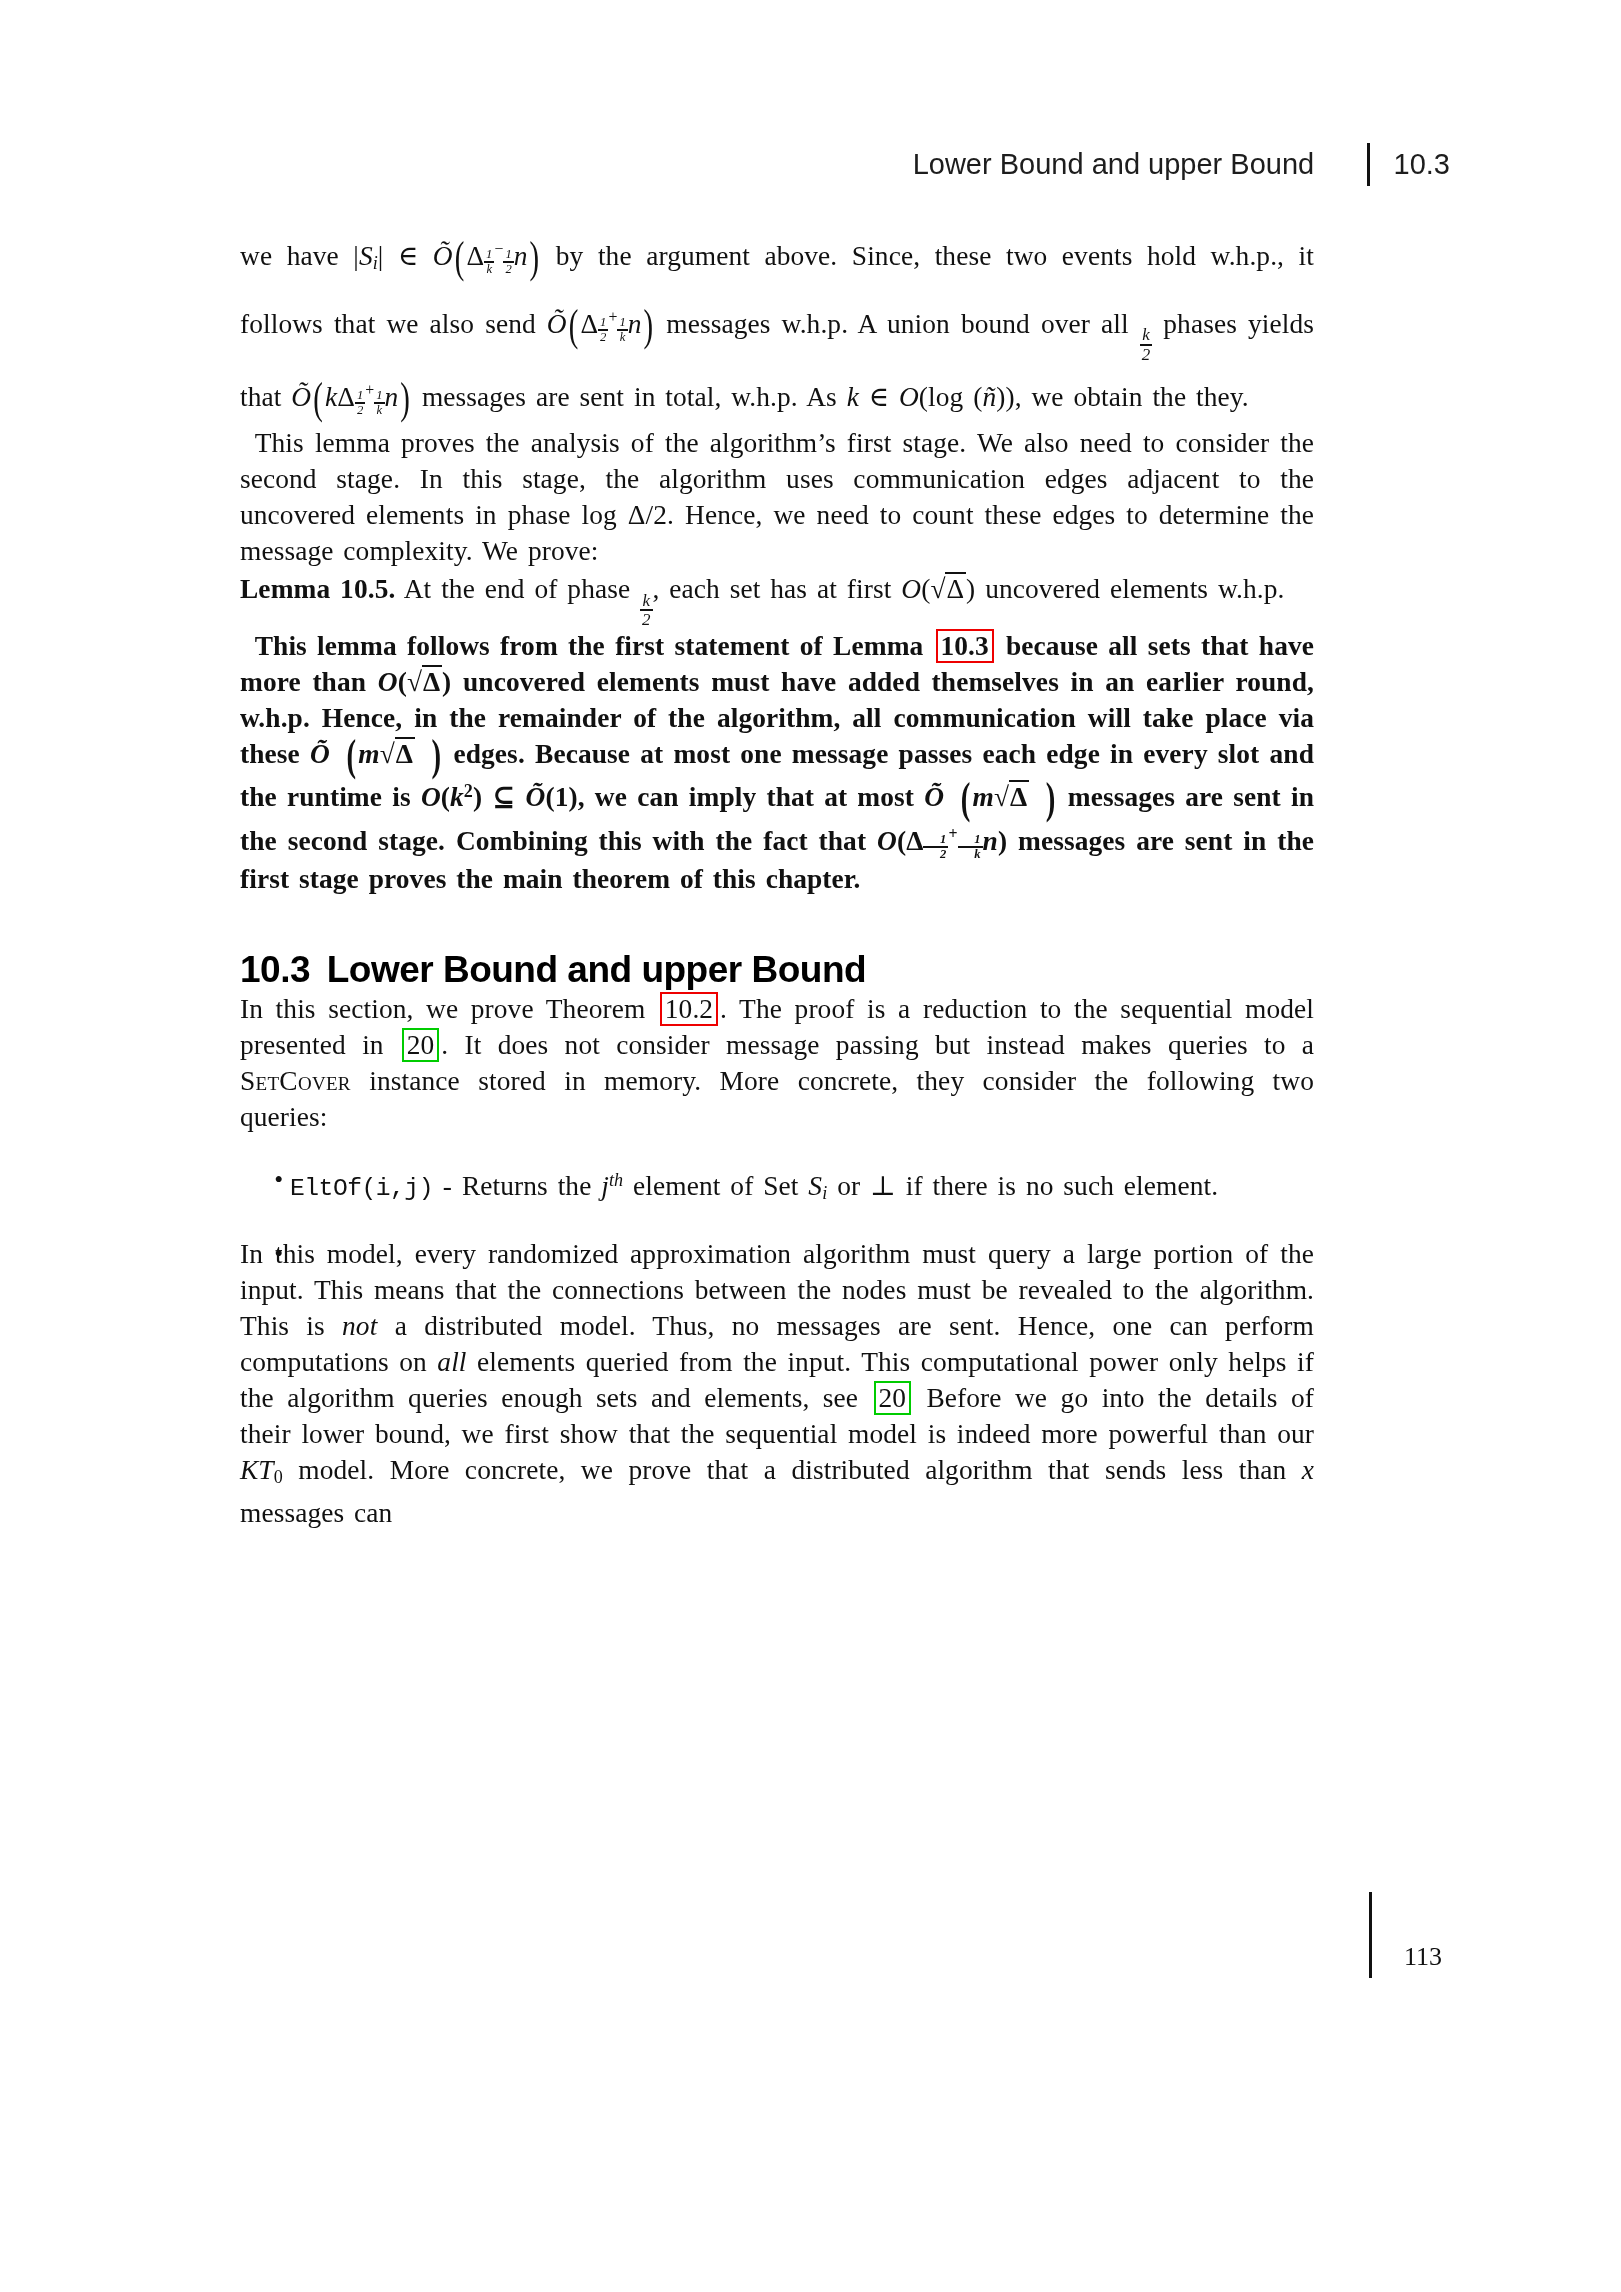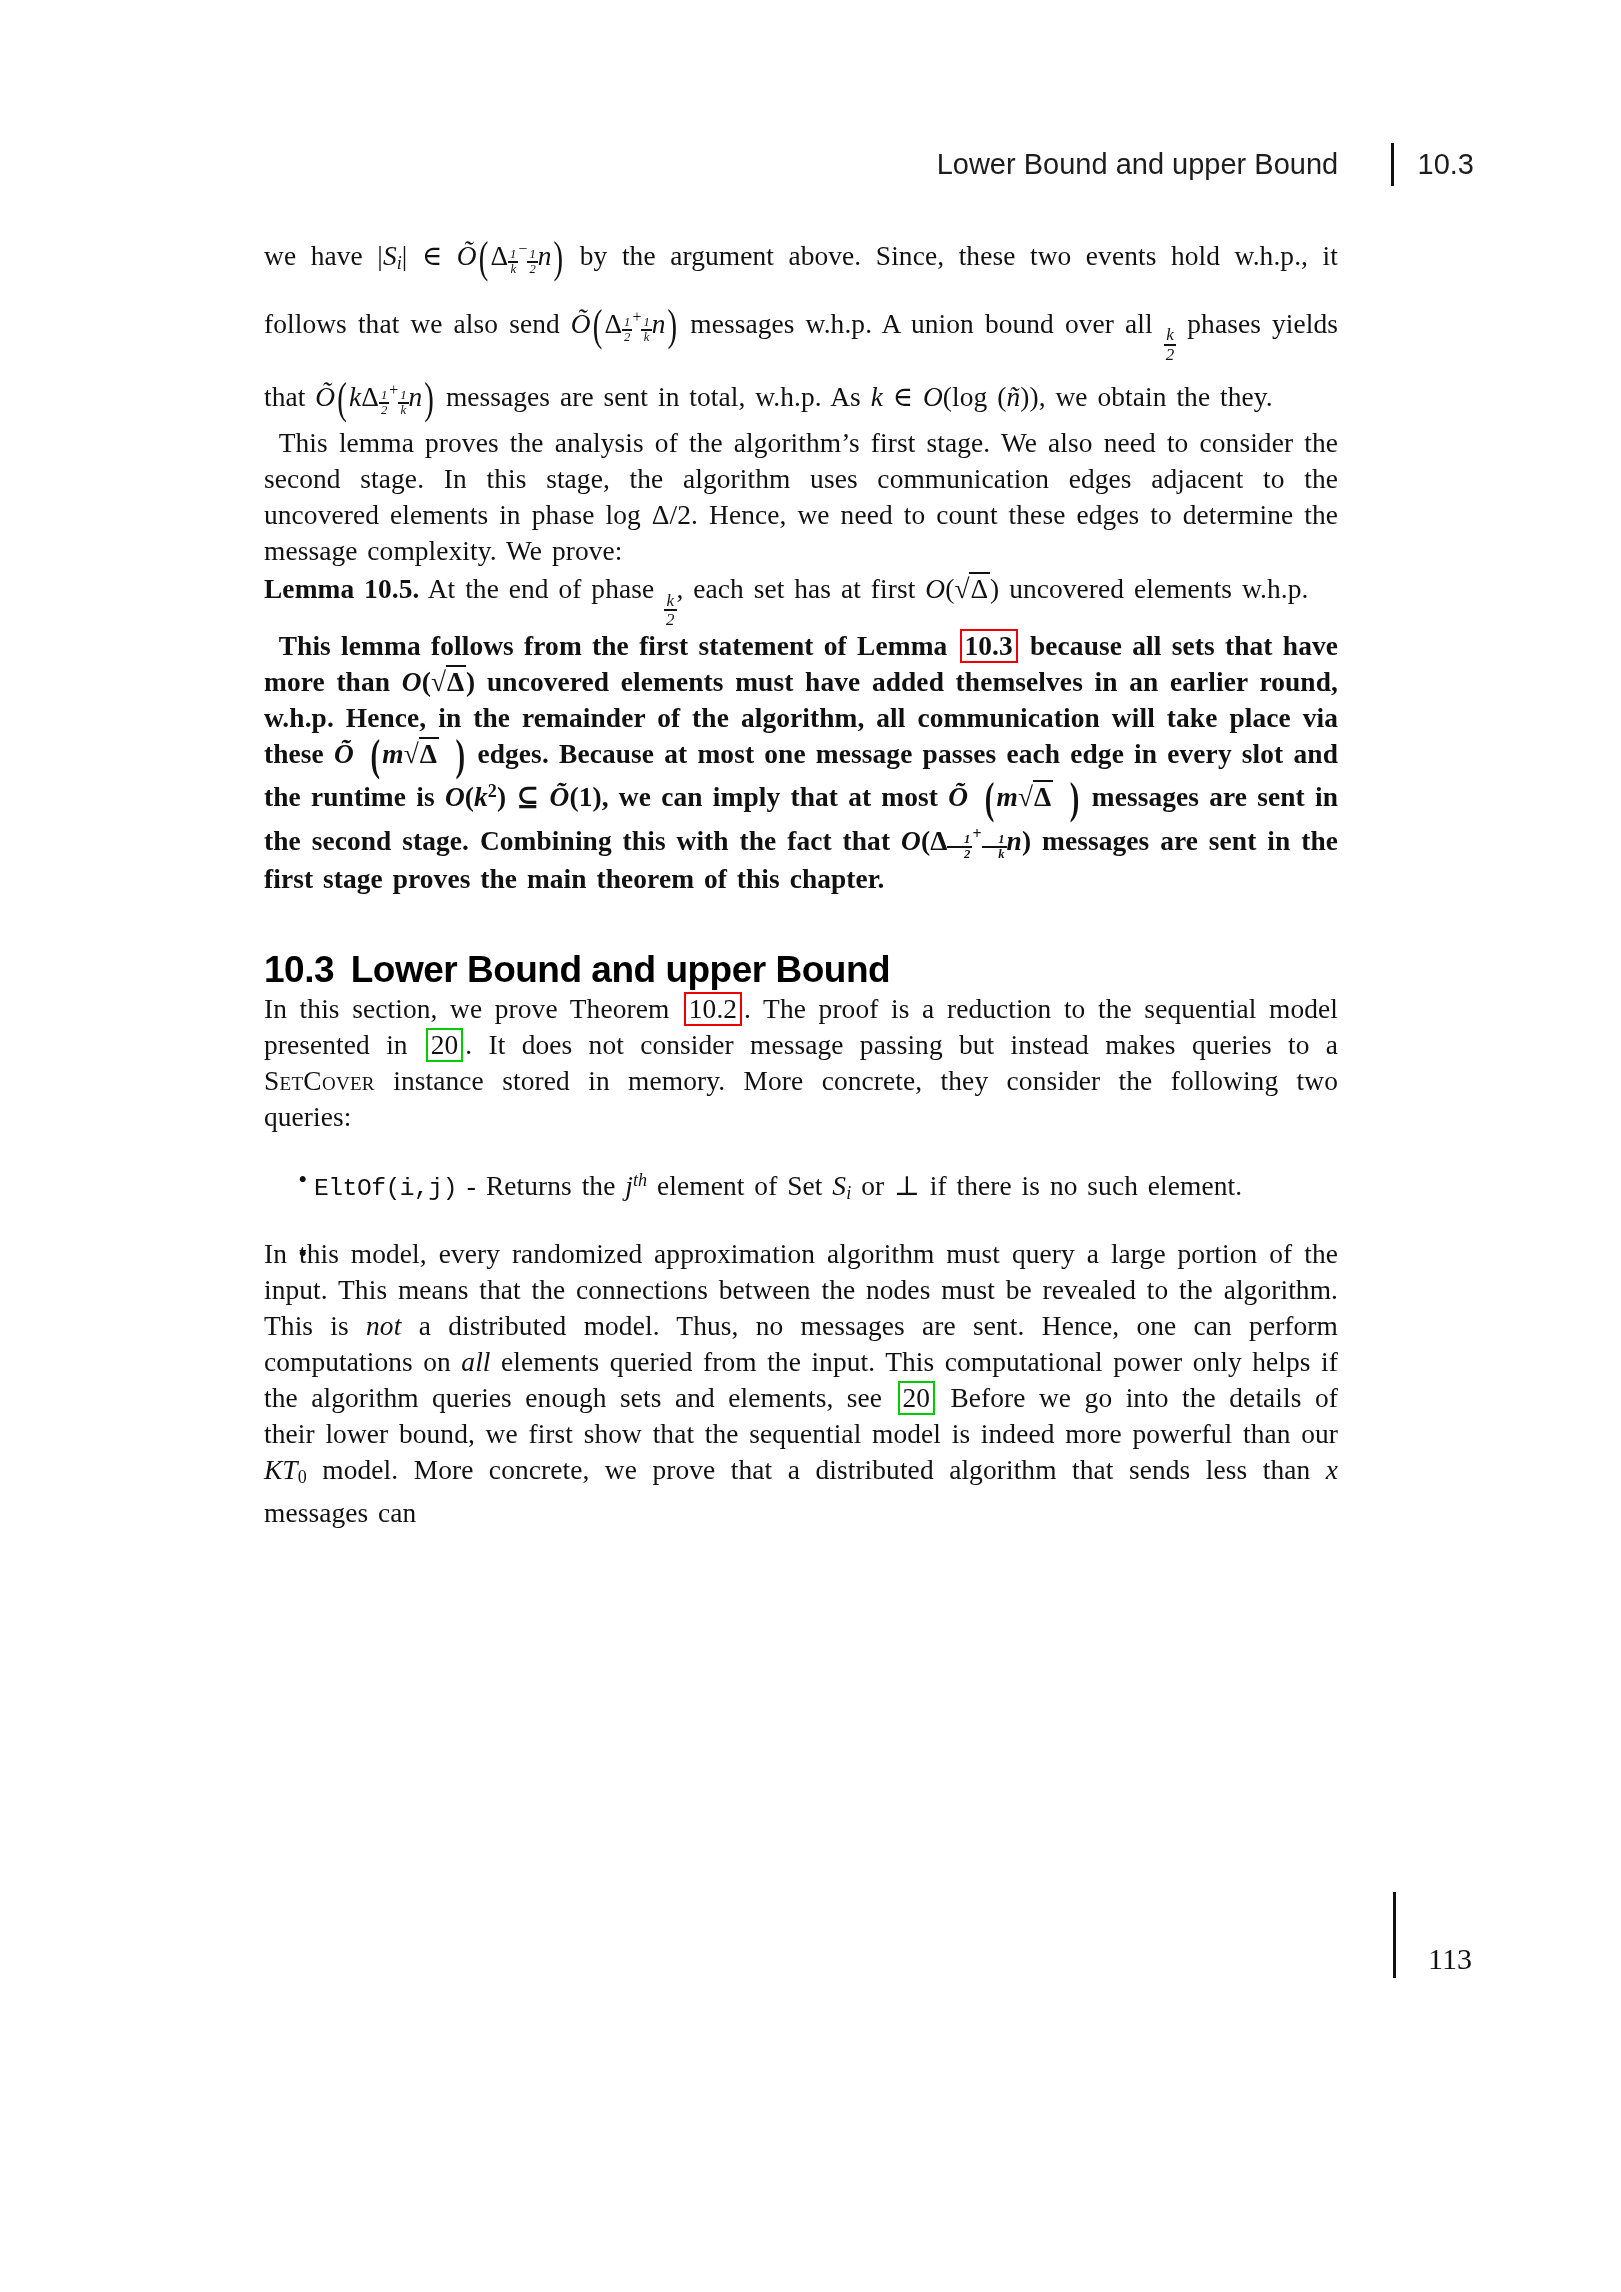"Lower Bound and upper Bound" .page { margin-left: 24px -> none }
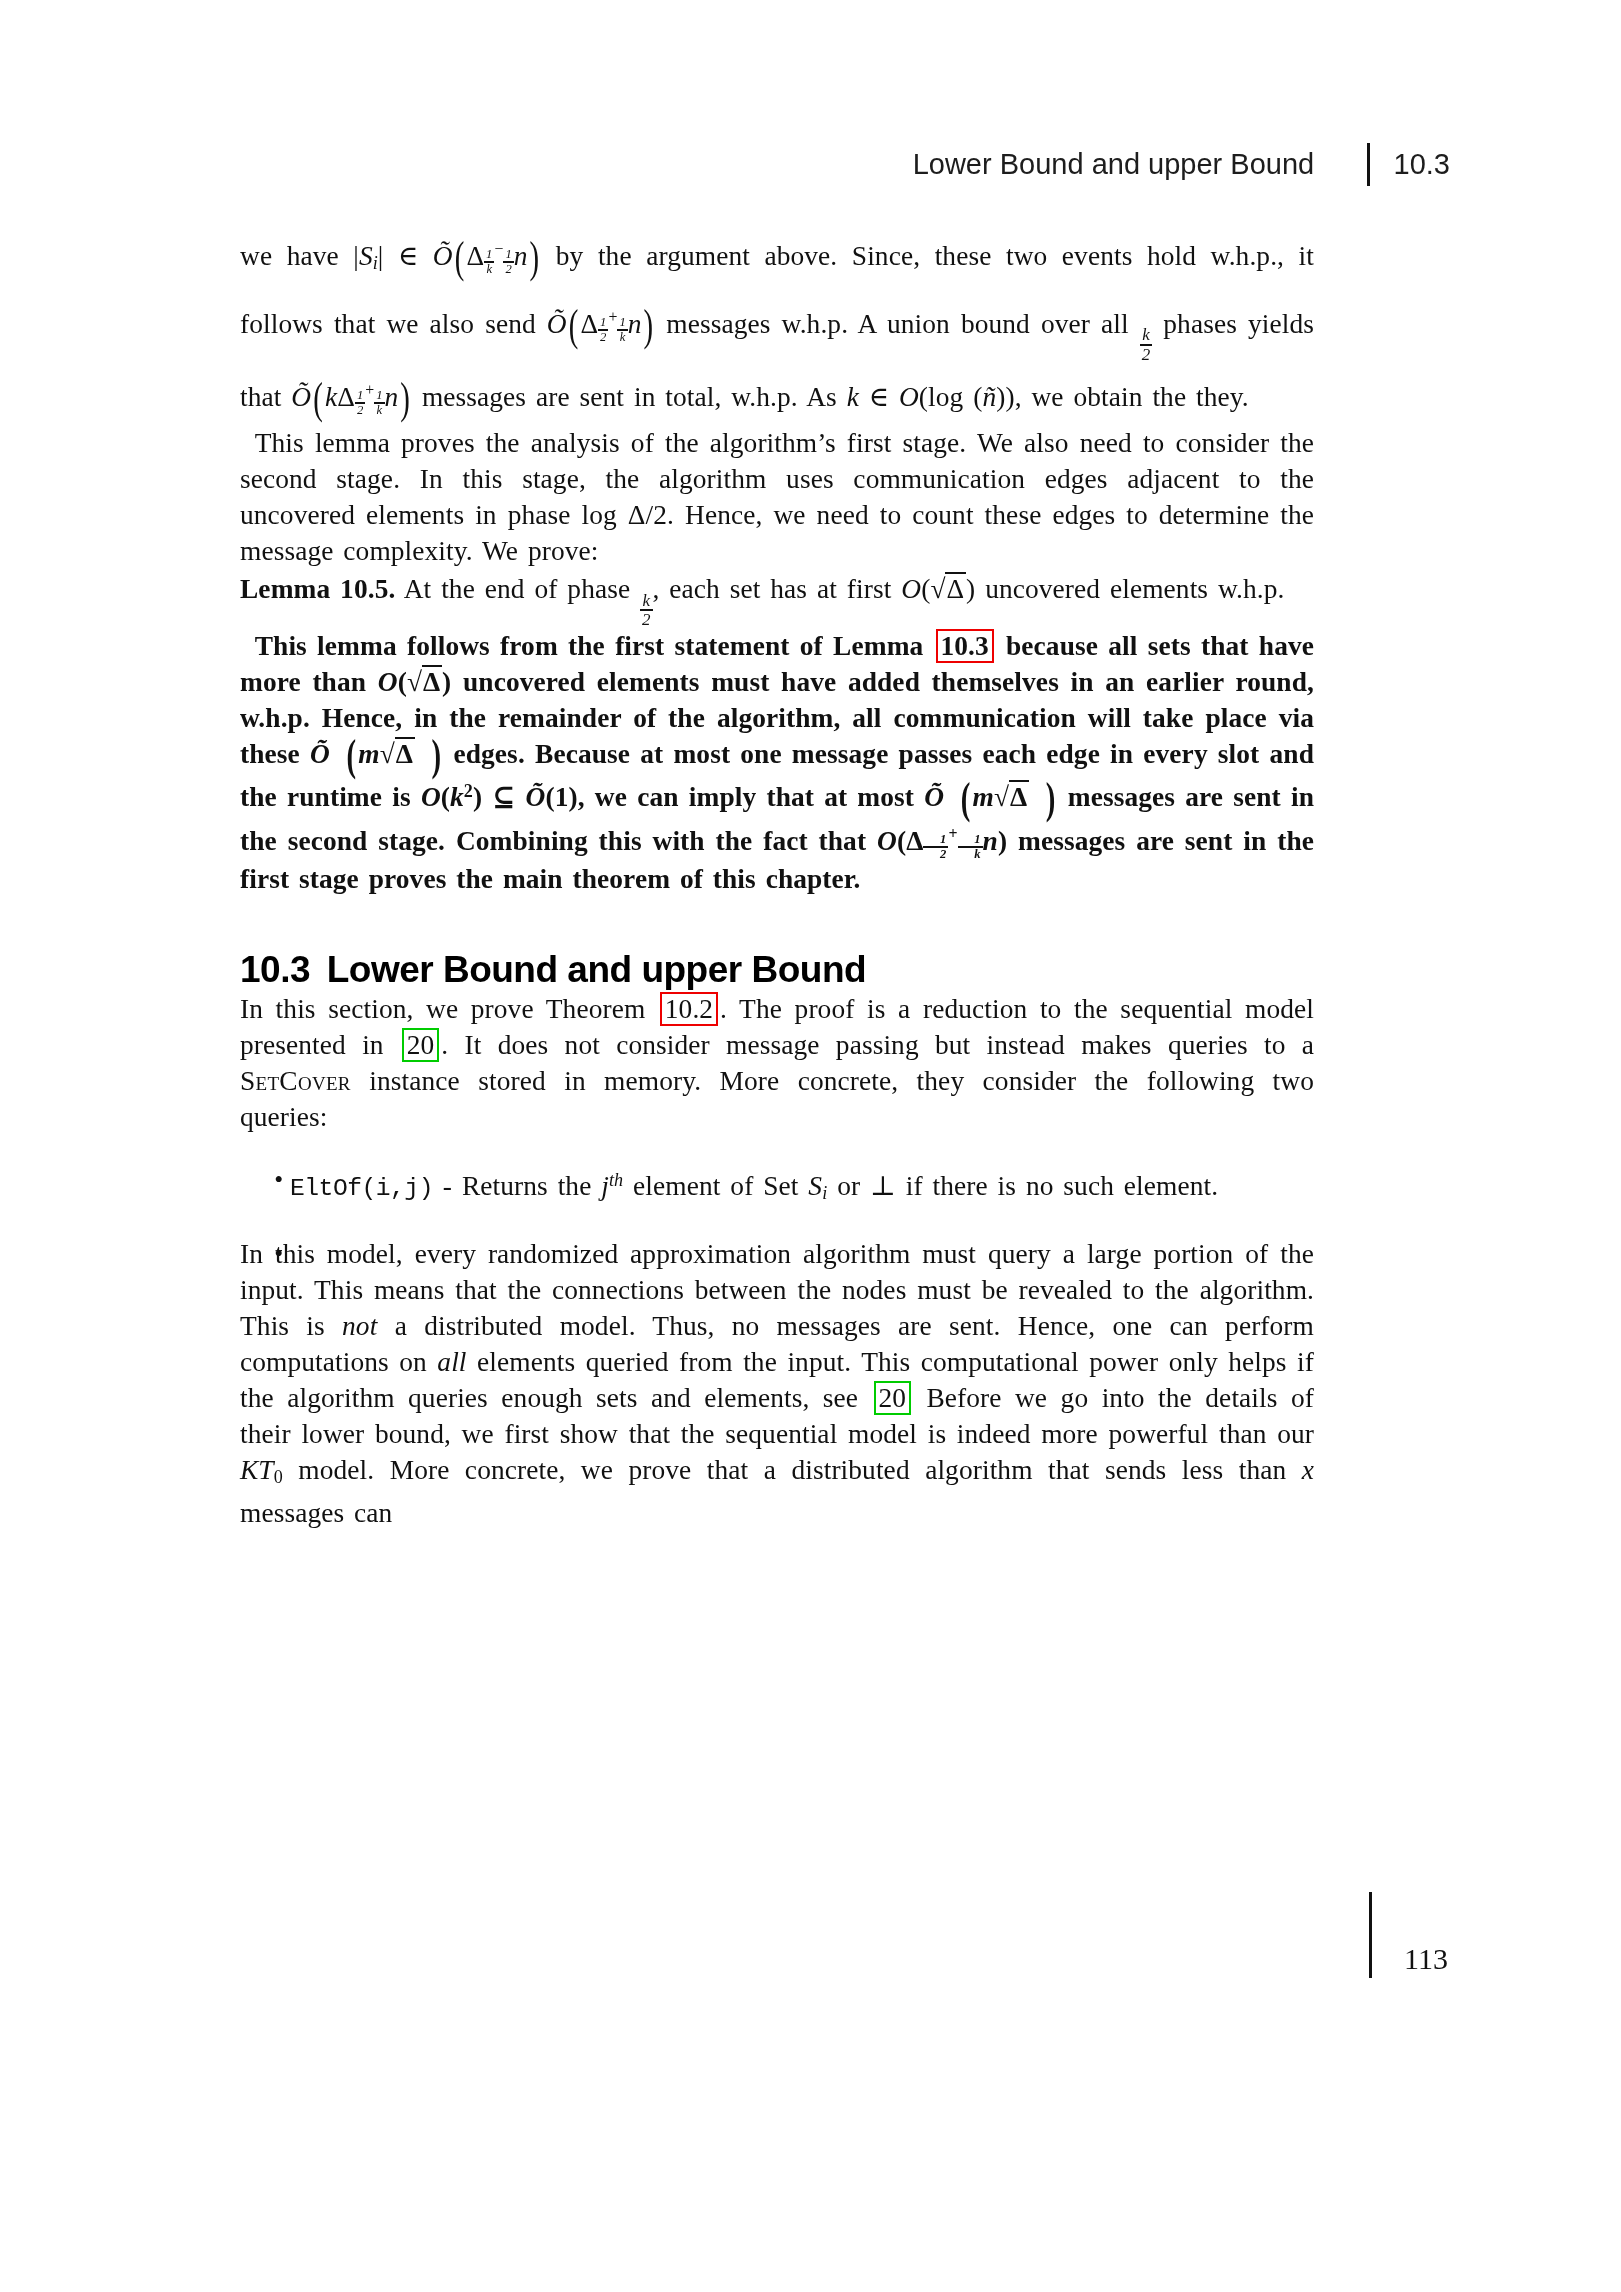"113" .page-number { font-size: 30px -> 26px }
